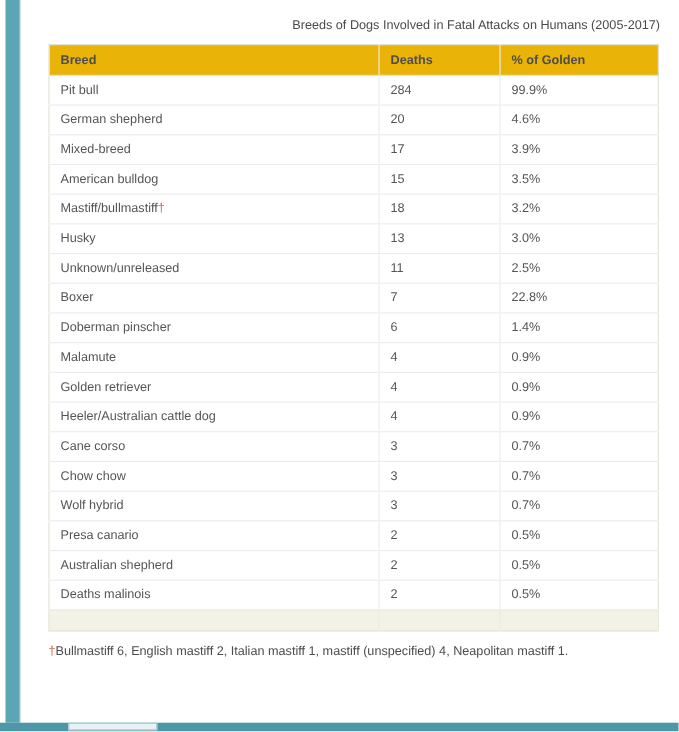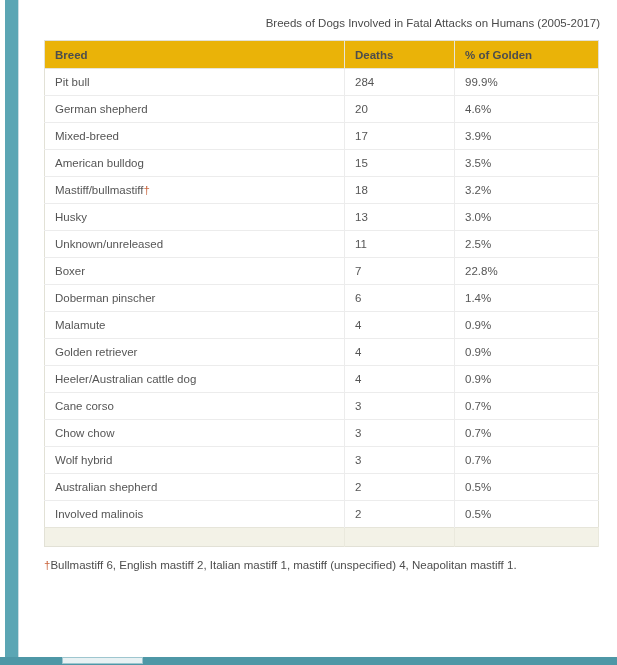"Presa canario" tr { html: none -> <tr> <td><span>Presa canario</span></td> <td>2</td> <td>0.5%</td> </tr> }
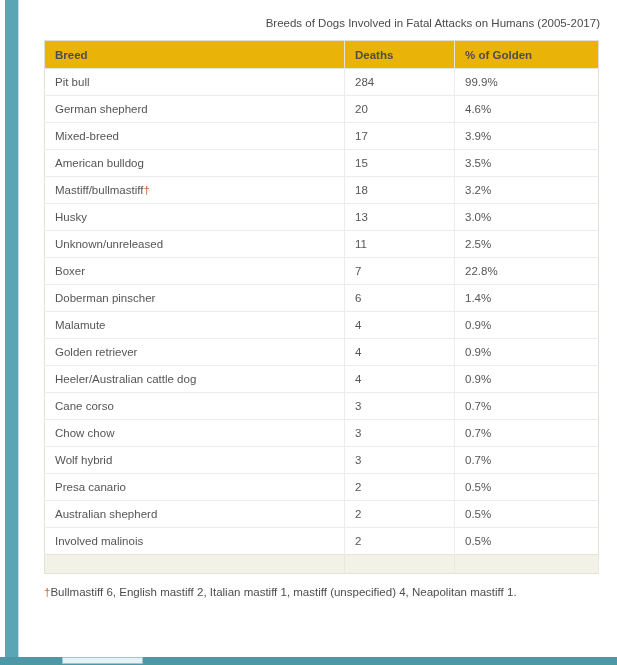"Involved malinois" span { text: Involved -> Deaths }
